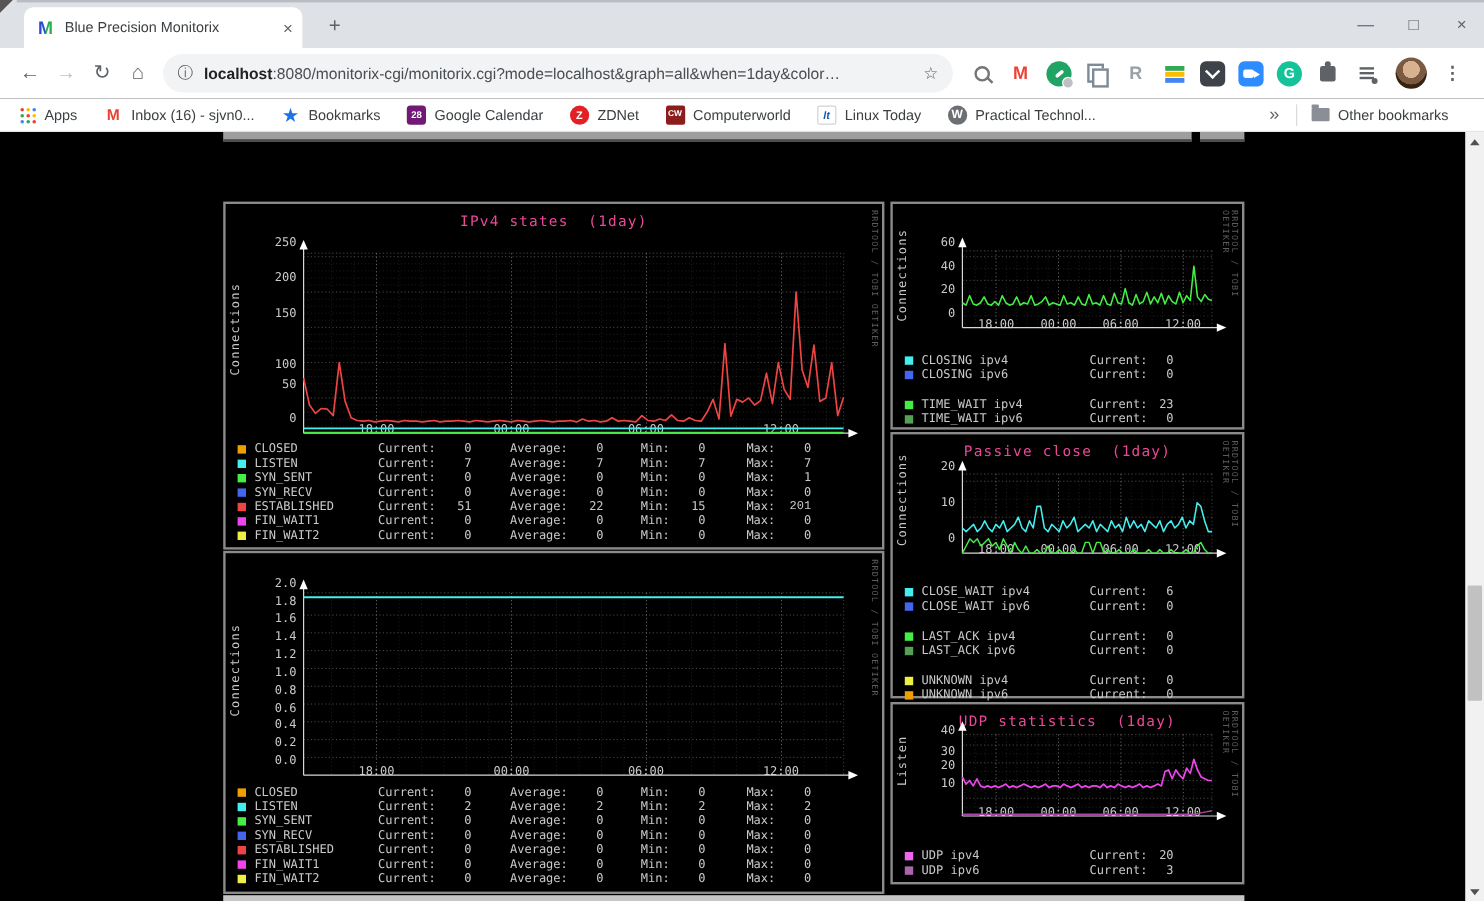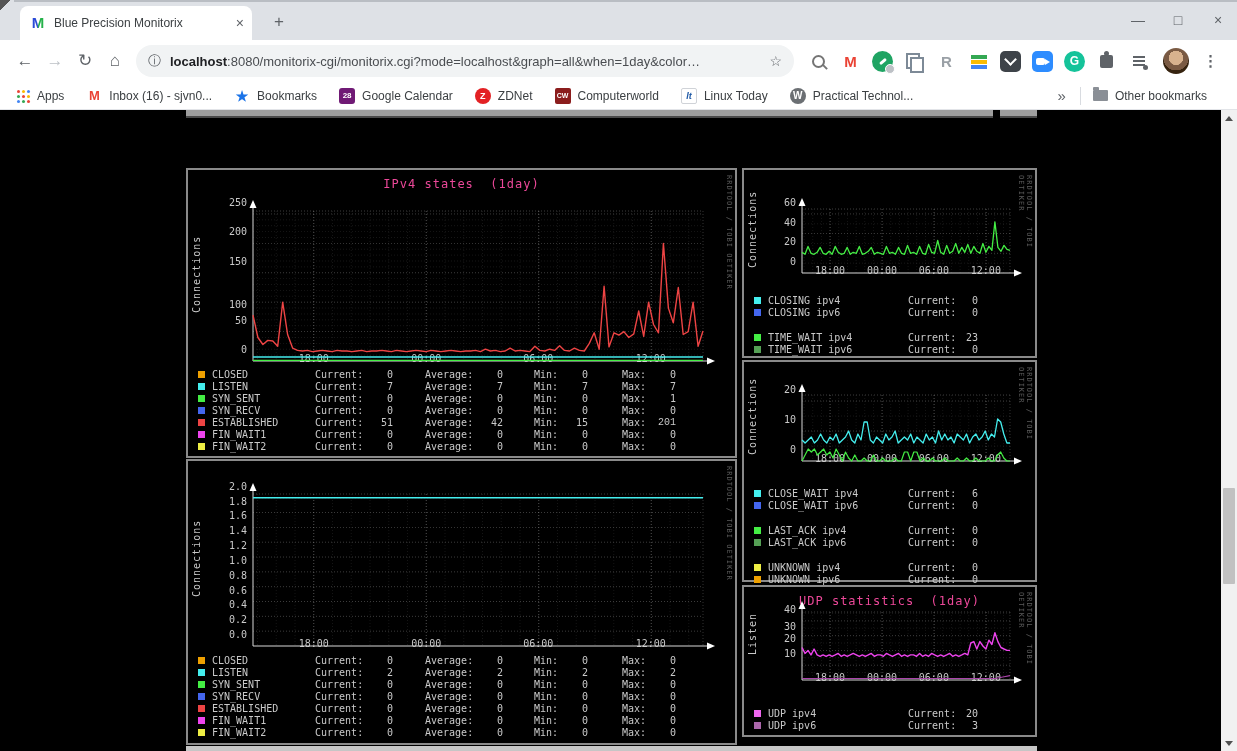"Passive close (1day)" div.g-title { html: none -> <div>Passive close (1day)</div> }
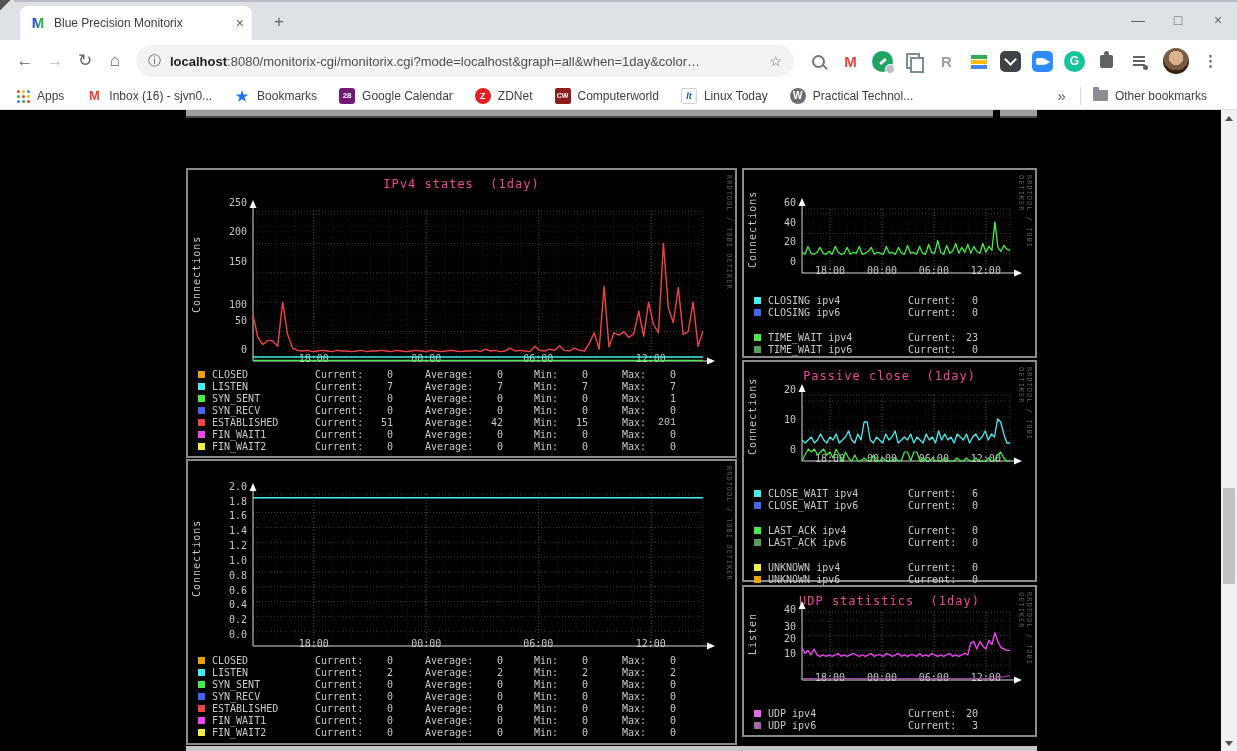"42" div.stv { text: 42 -> 22 }
